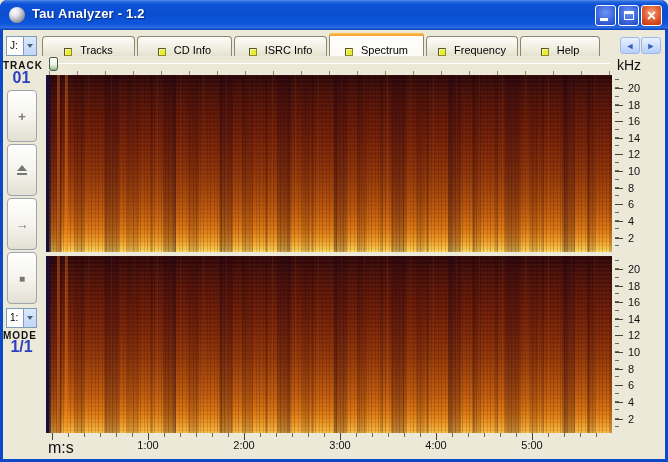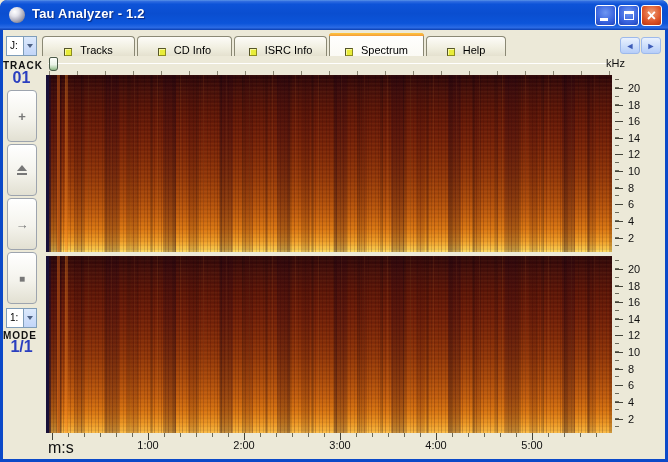"Frequency" div.tab { html: none -> <div> <span></span> <span>Frequency</span> </div> }
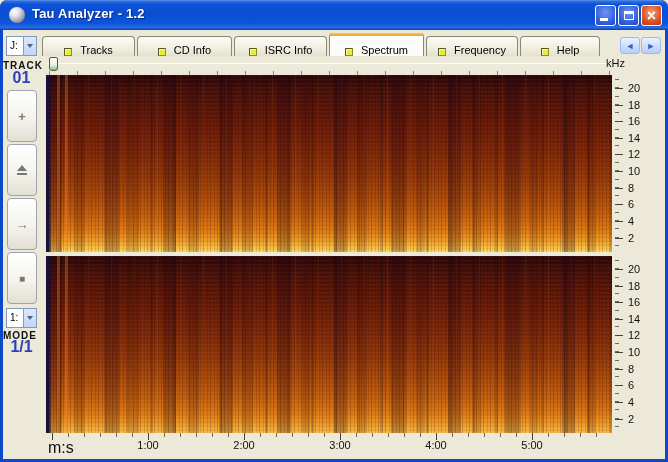"kHz" .khz-title { font-size: 11px -> 14px; left: 580px -> 614px; text-align: right -> left }
